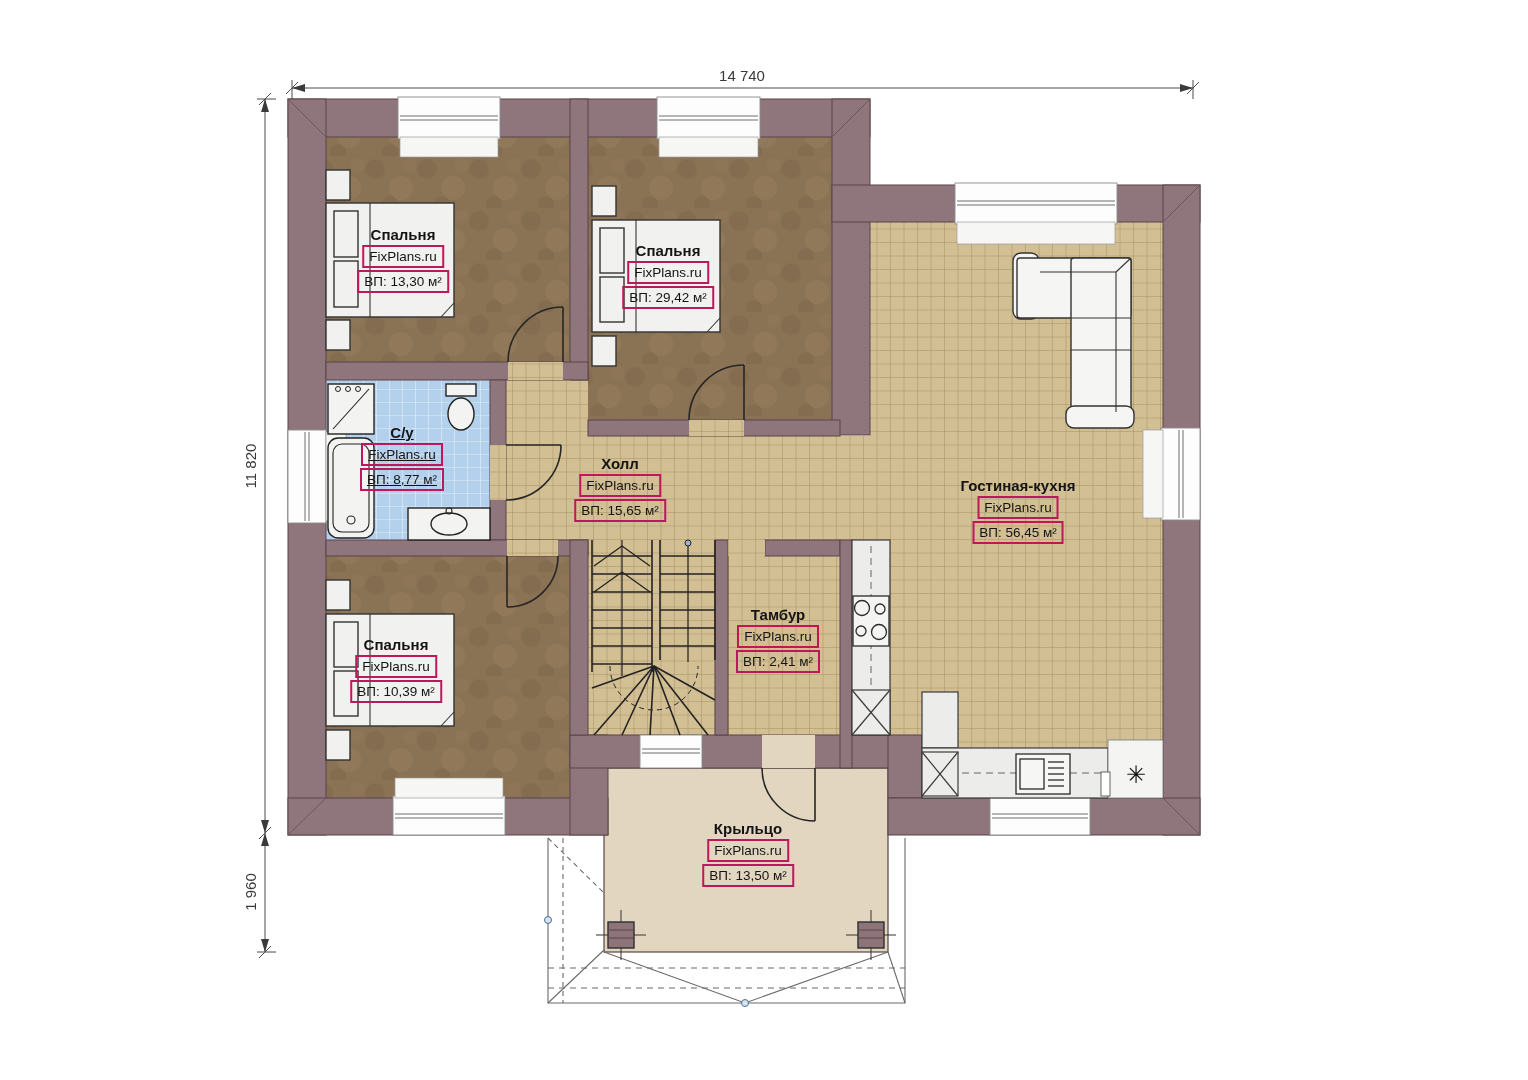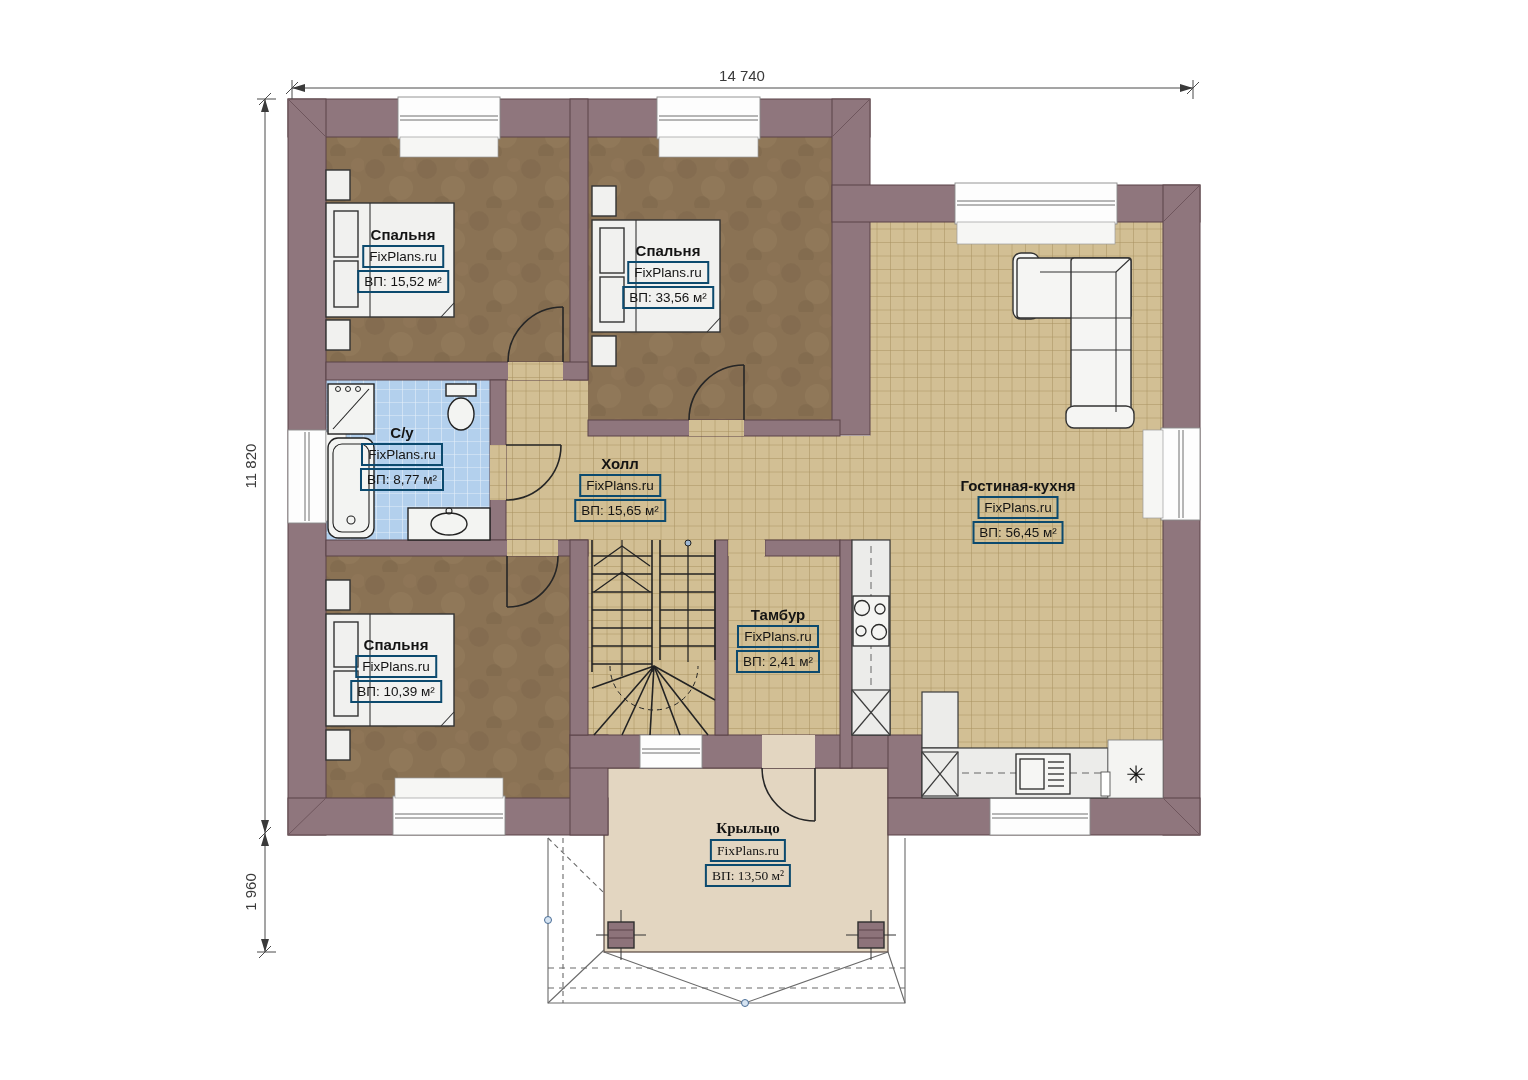"FixPlans.ru" .room-box { border: 2px solid #0c4a6e -> 2px solid #be185d }
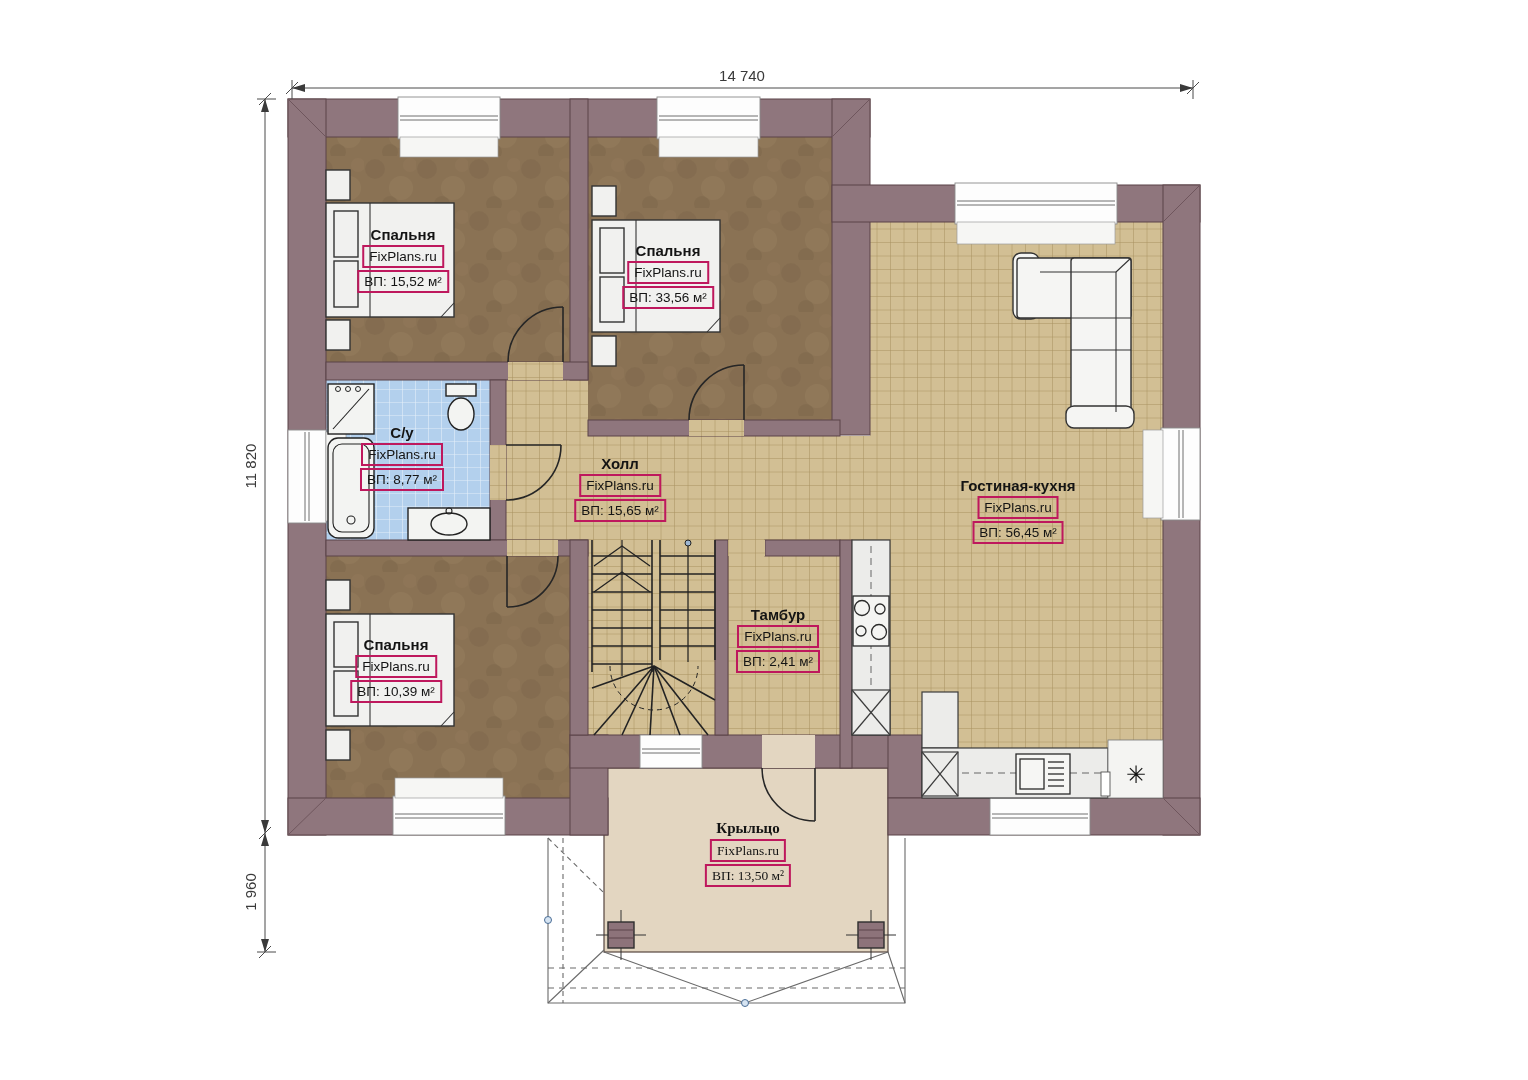"ВП: 15,52 м²" div.room-box { text: 15,52 -> 13,30 }
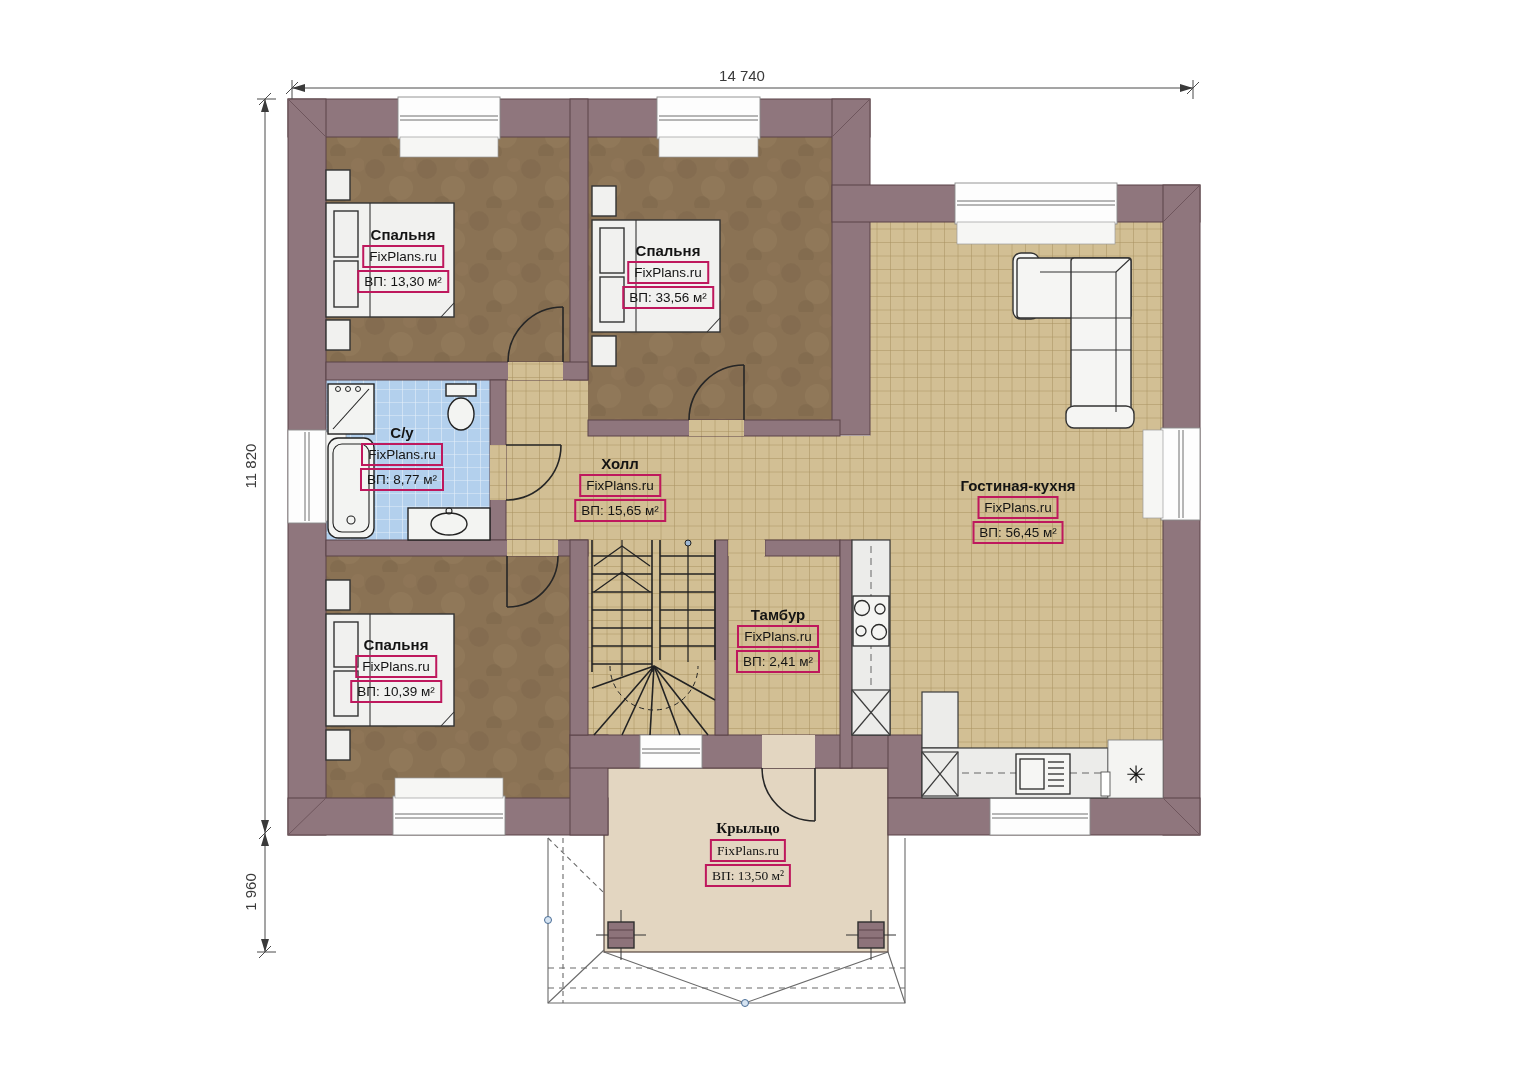"ВП: 33,56 м²" div.room-box { text: 33,56 -> 29,42 }
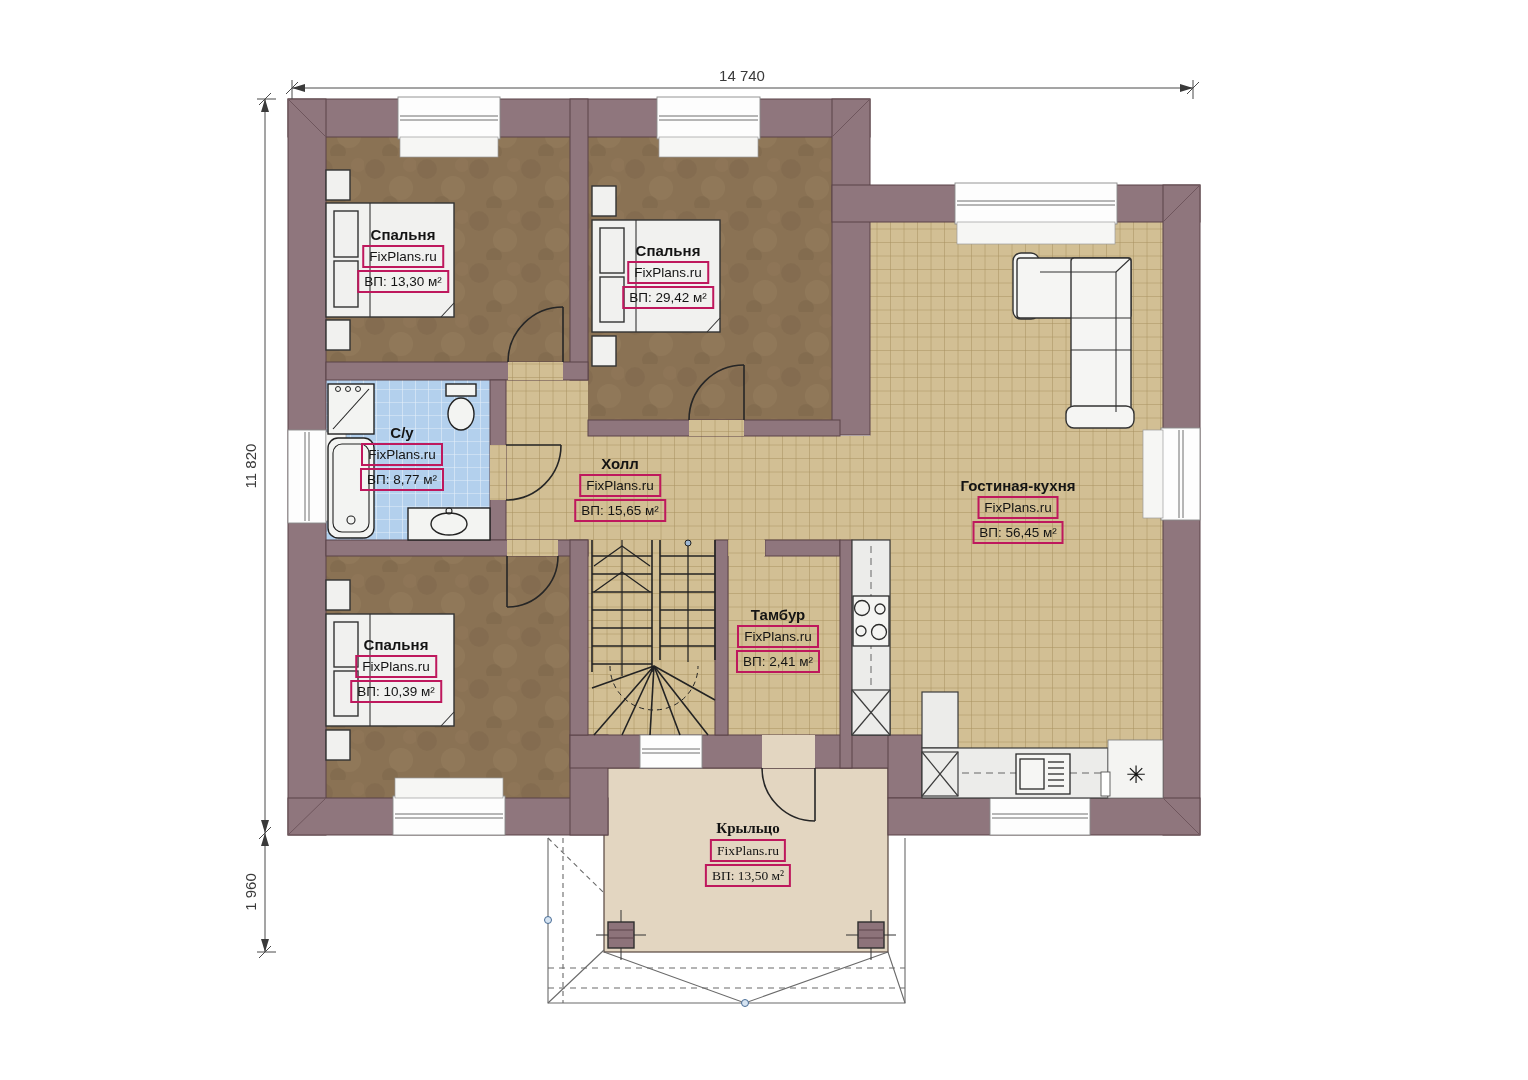"С/у" div.room-label { text-decoration: none -> underline }
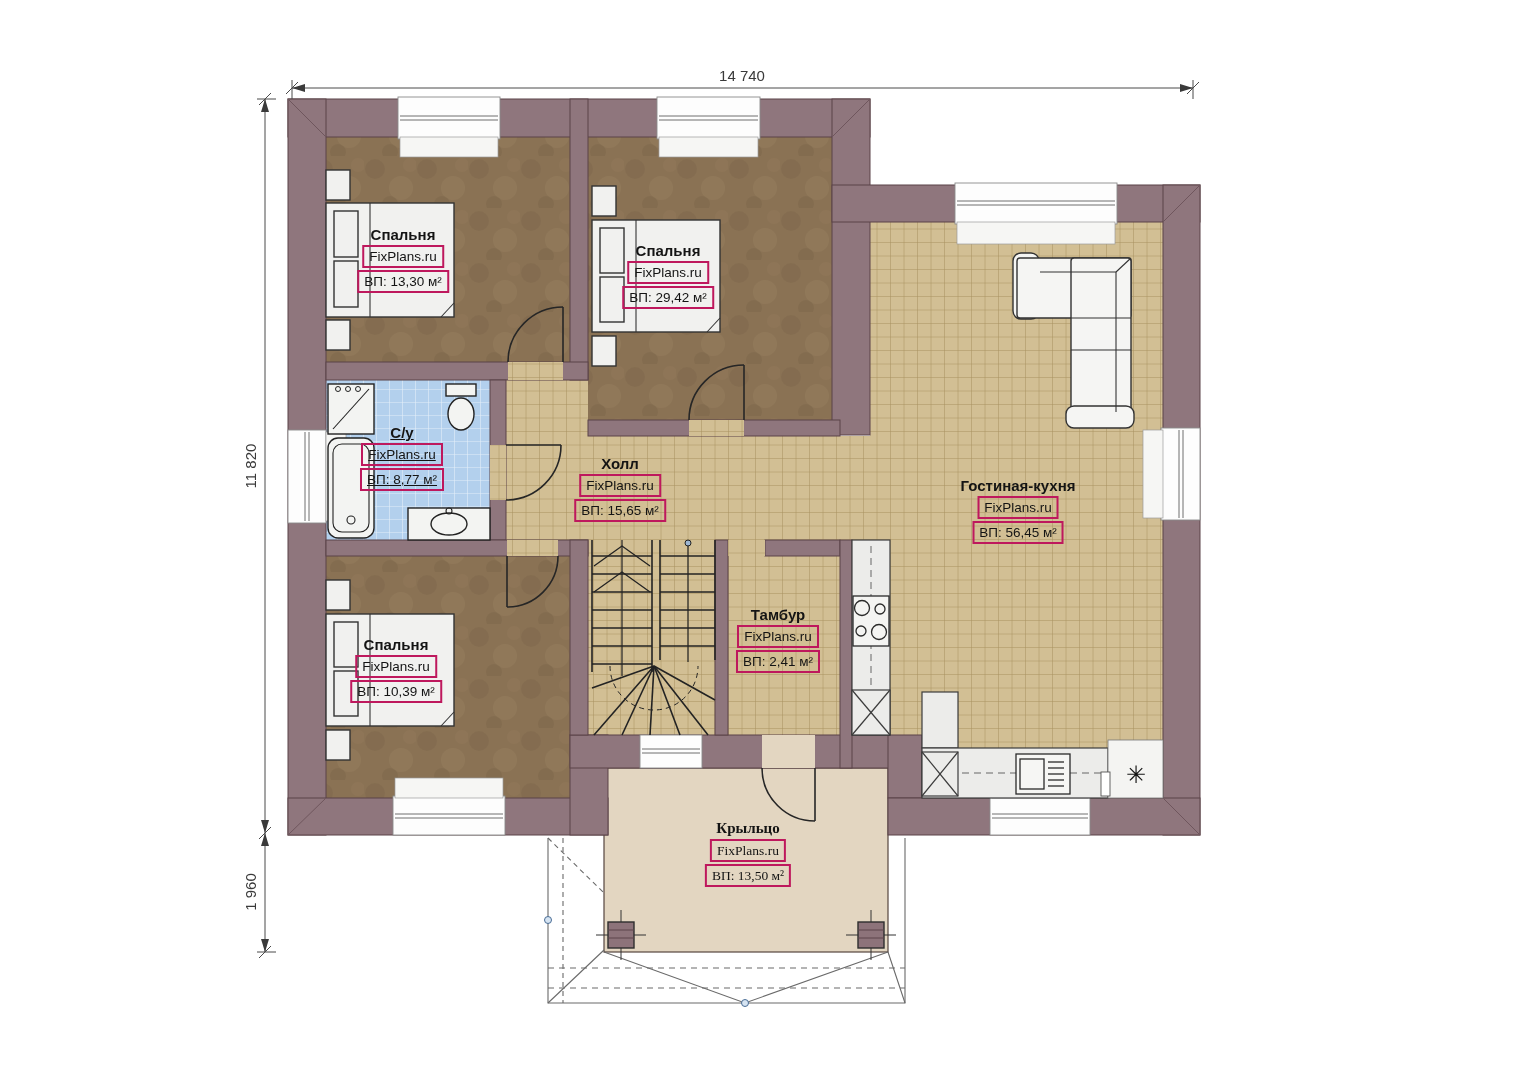"Крыльцо" div.room-label { font-family: Liberation Serif, serif -> none }
